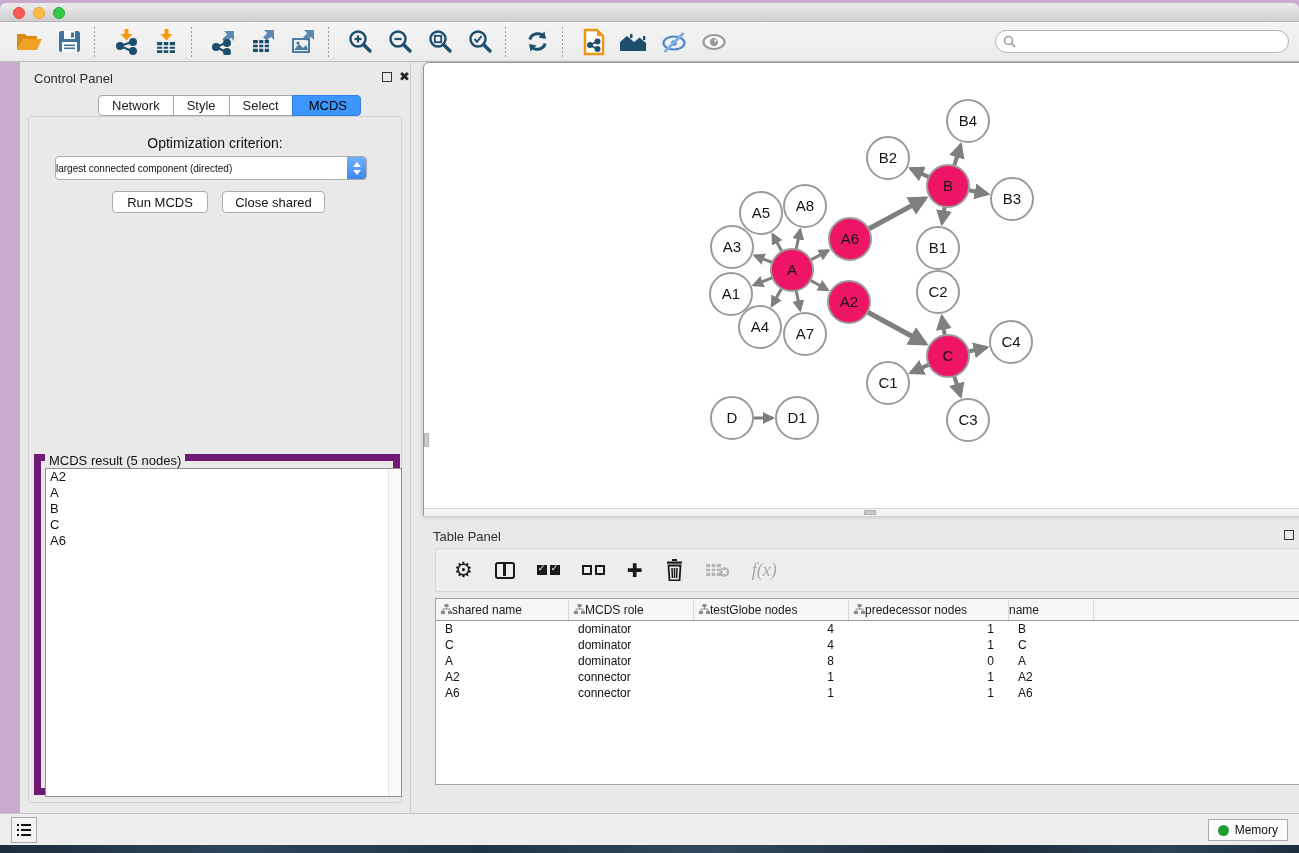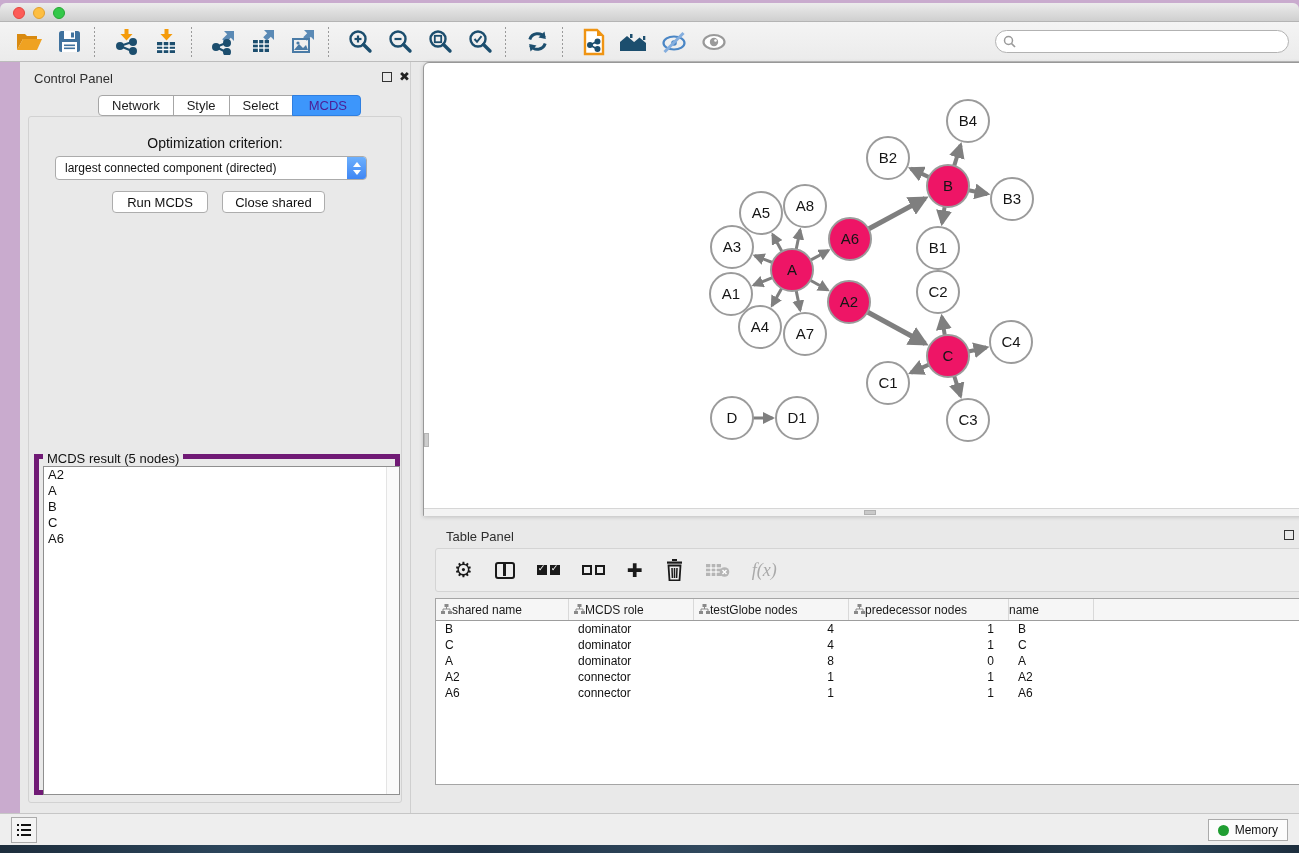"MCDS" .seg-btn.active { color: #4c1d95 -> #000000 }
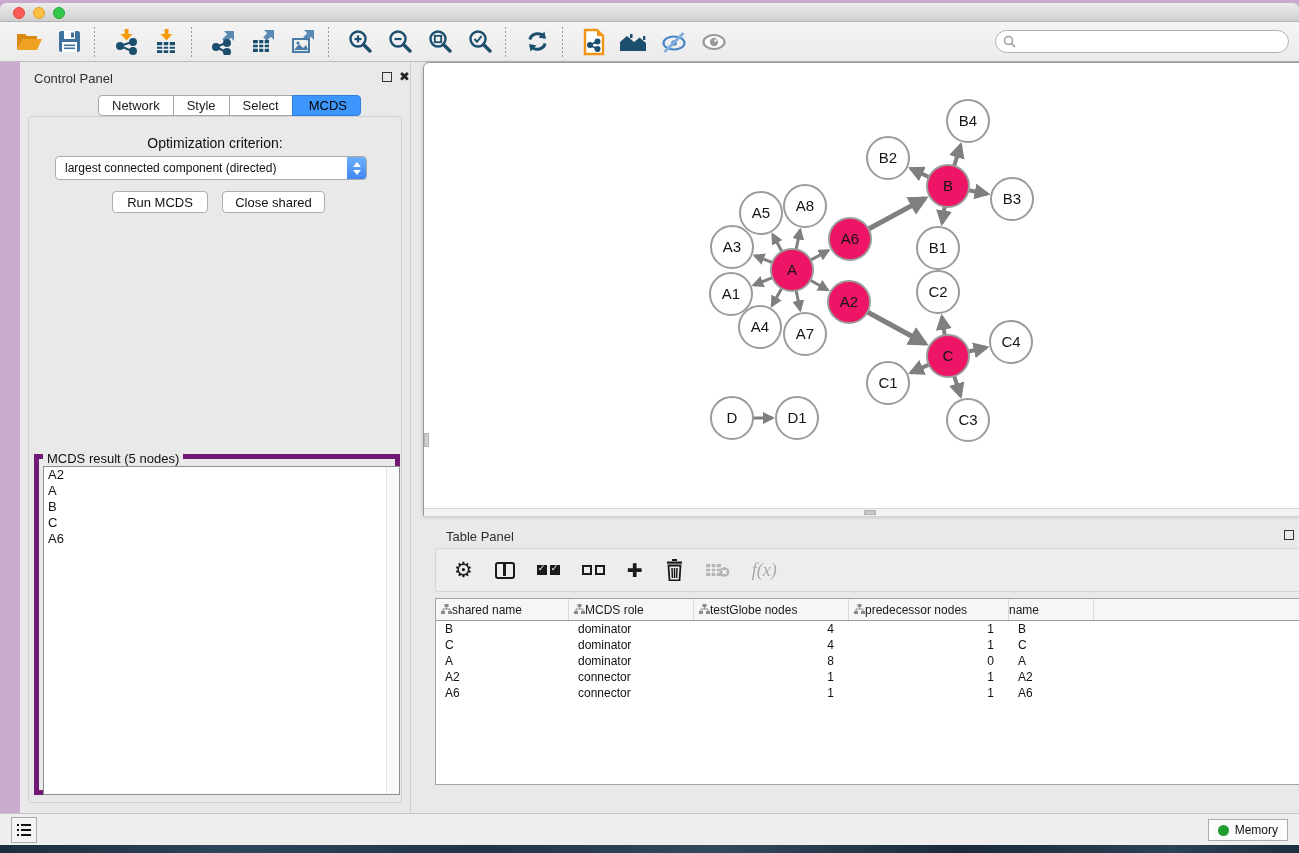"largest connected component (directed)" #criterion .val { font-size: 12px -> 10px; padding-left: 9px -> none }
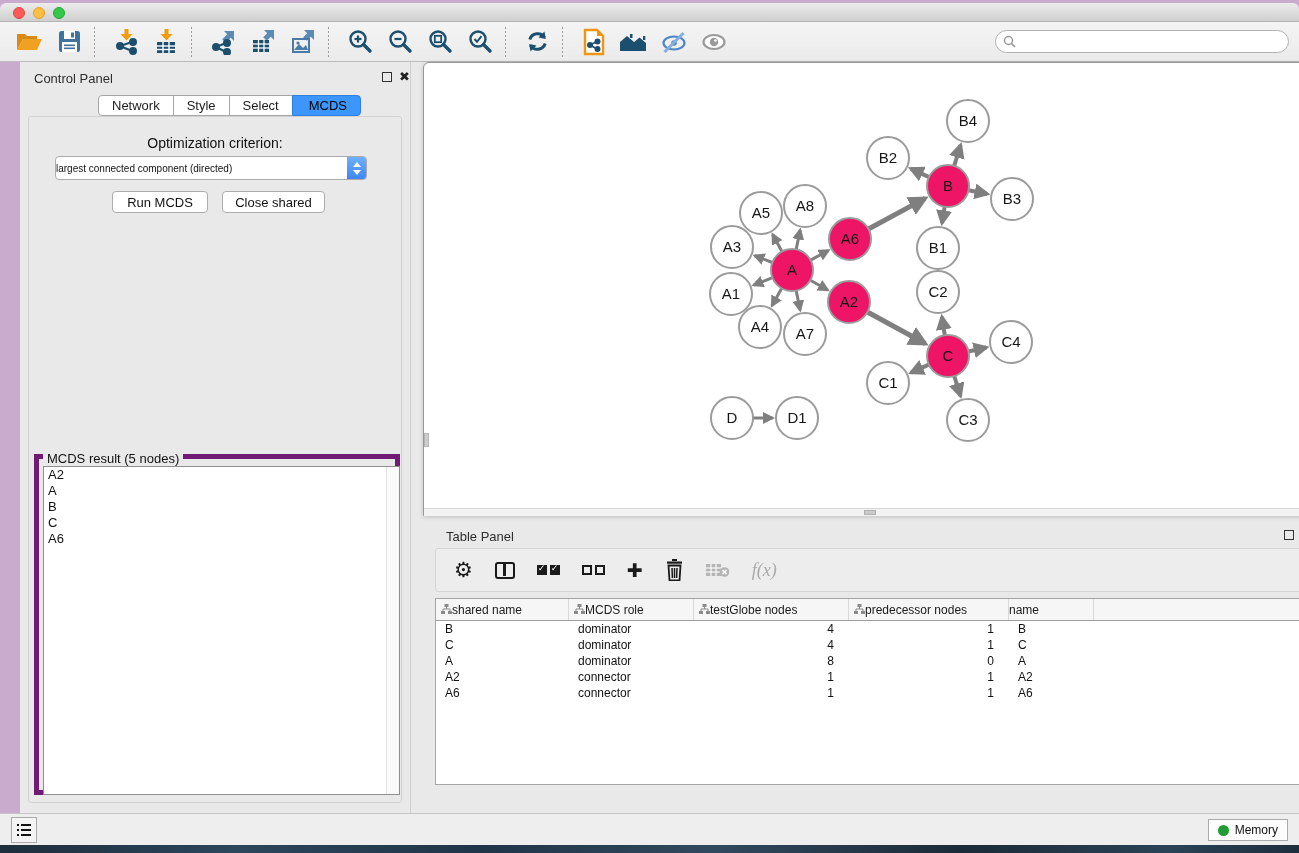"MCDS result (5 nodes)" #mcds-fieldset { border: 5px solid #701a75 -> 7px solid #701a75 }
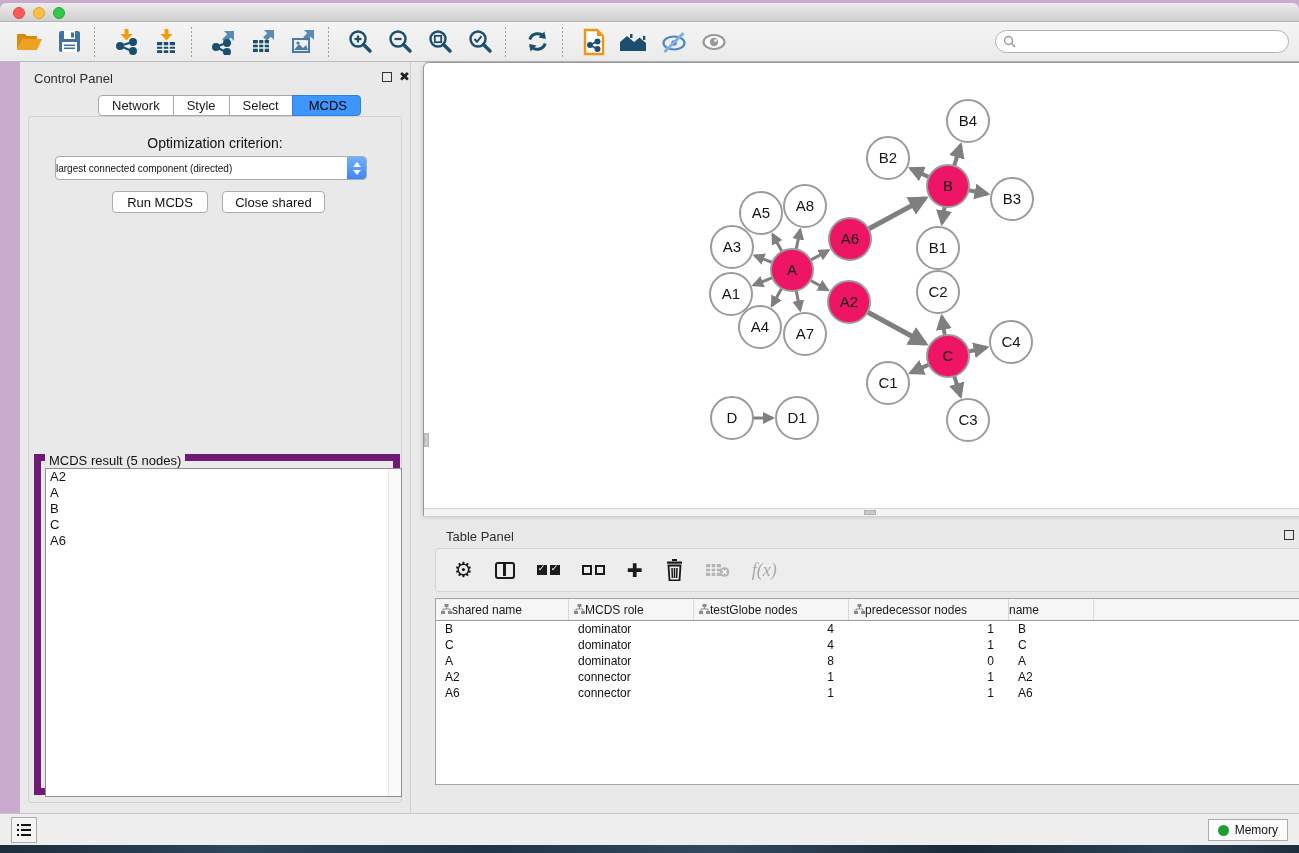"Table Panel" #tp-title { left: 23px -> 10px }
